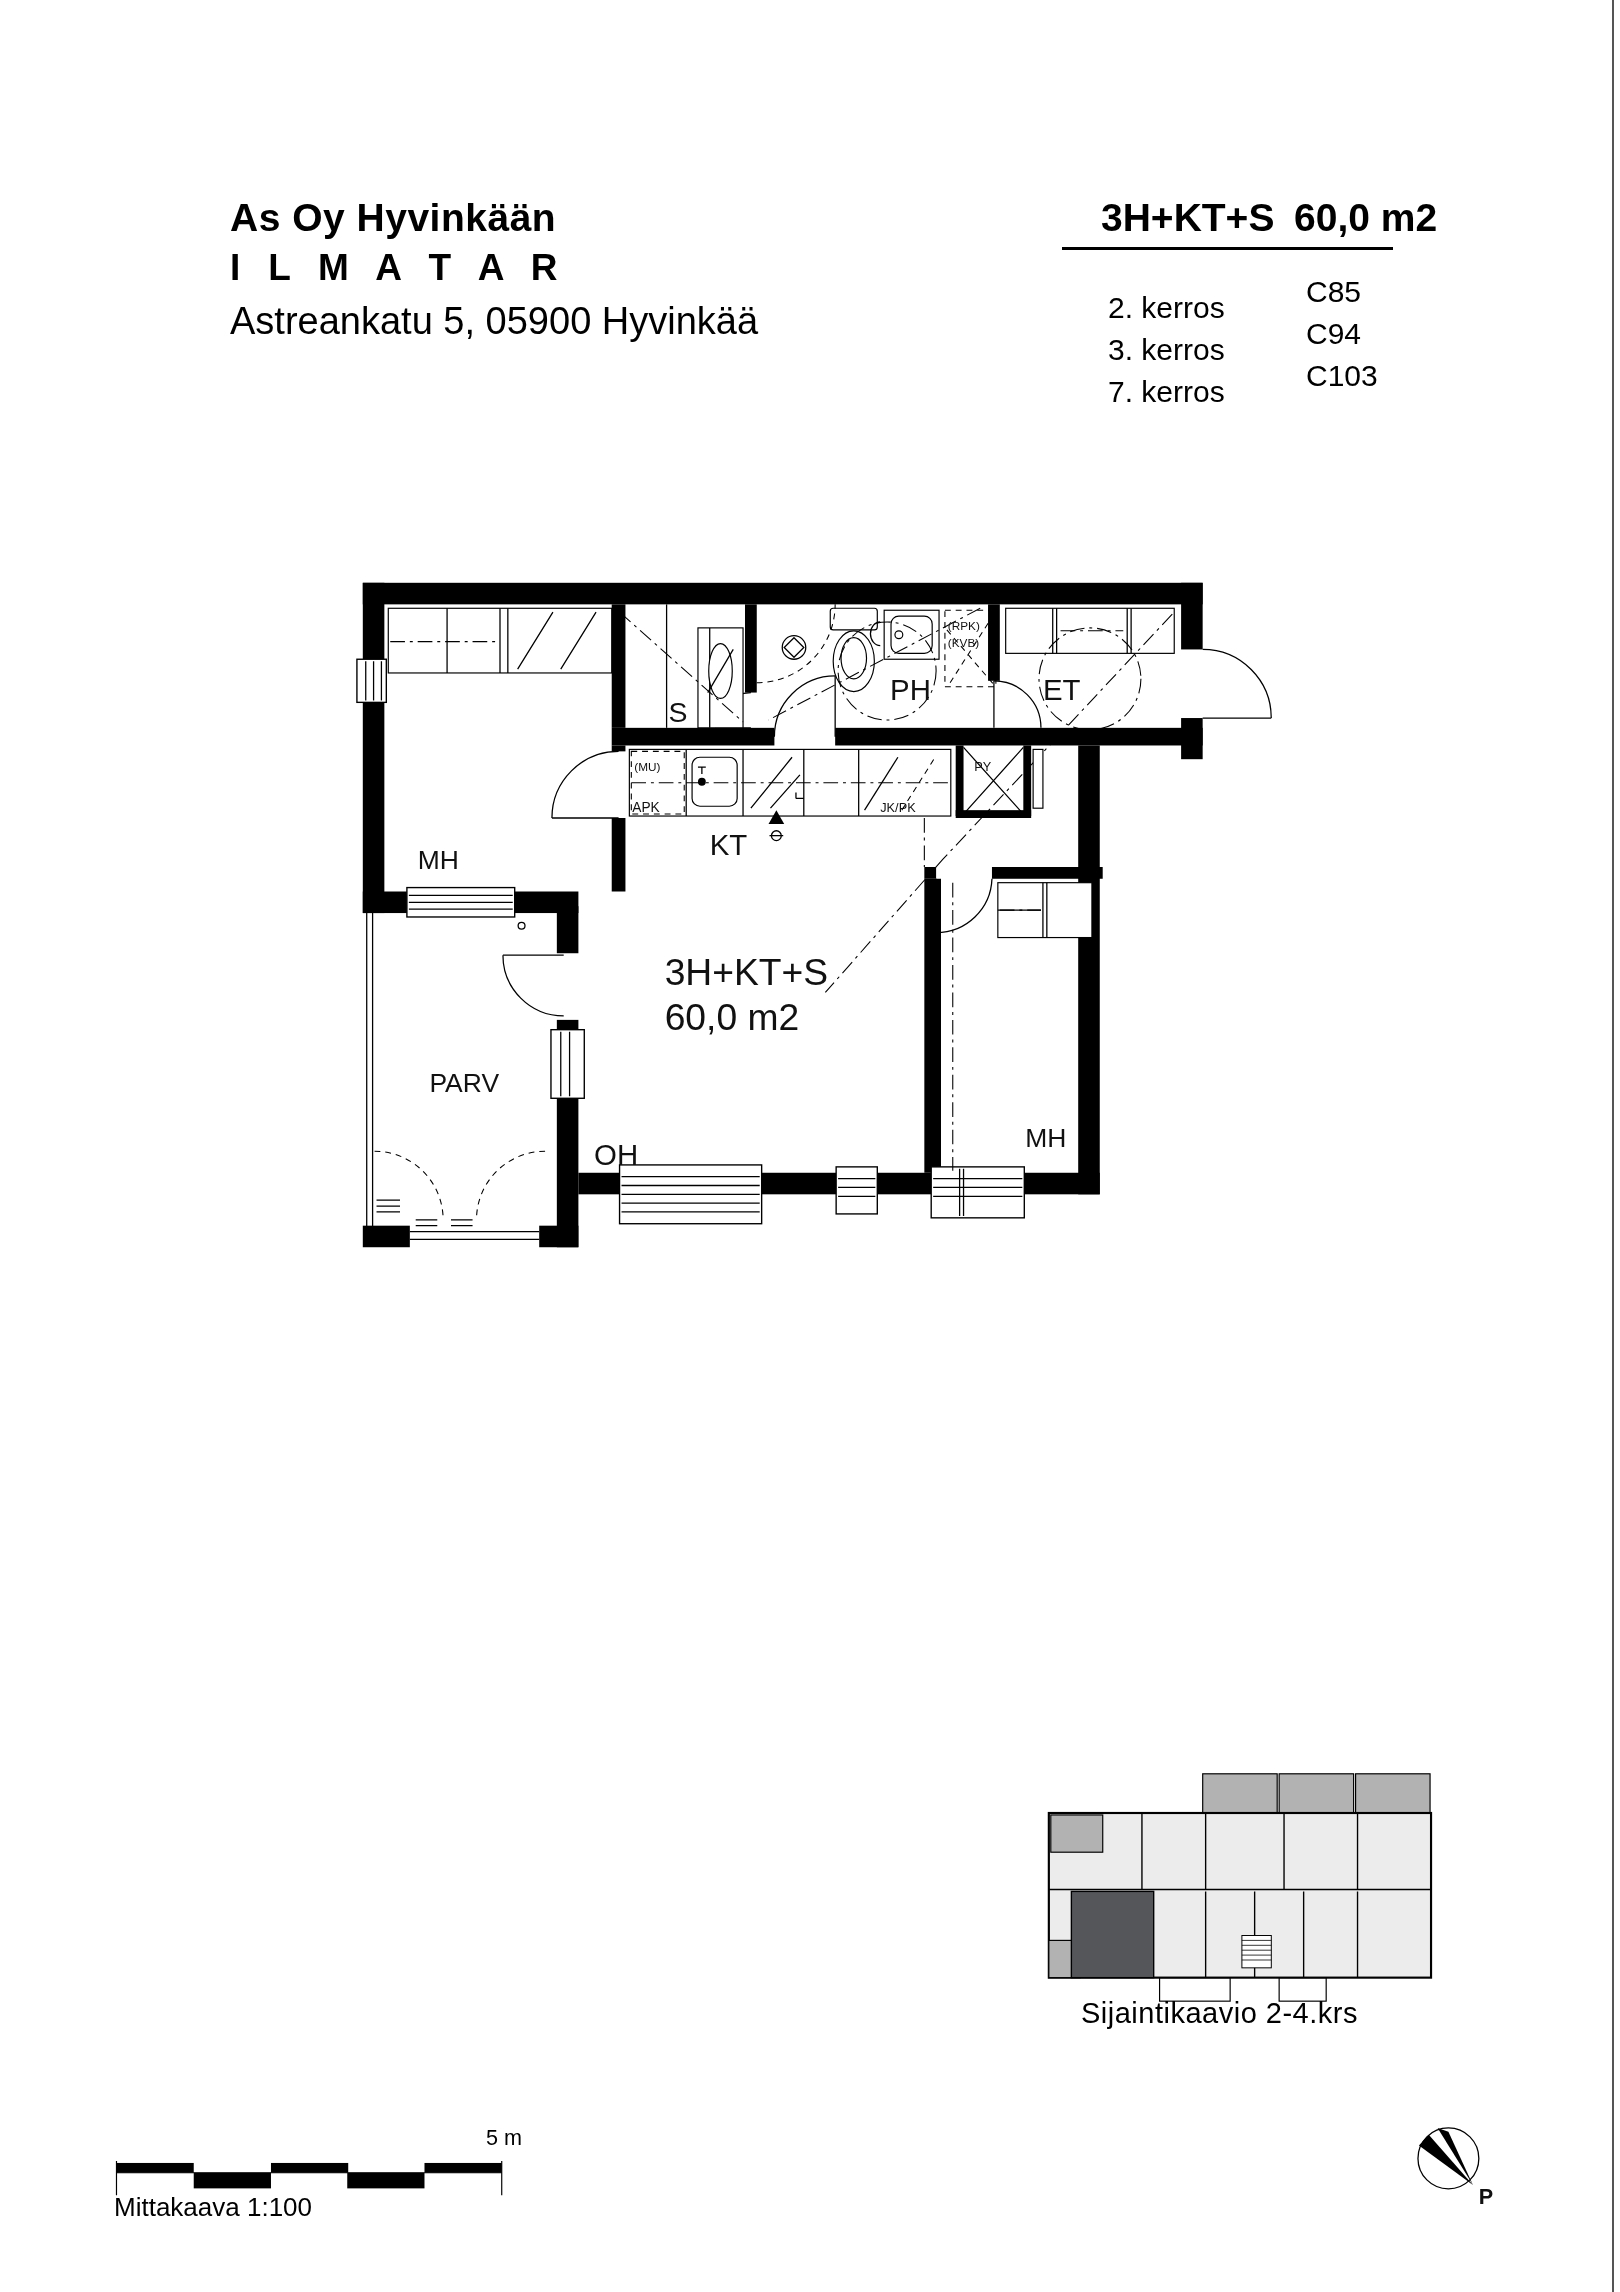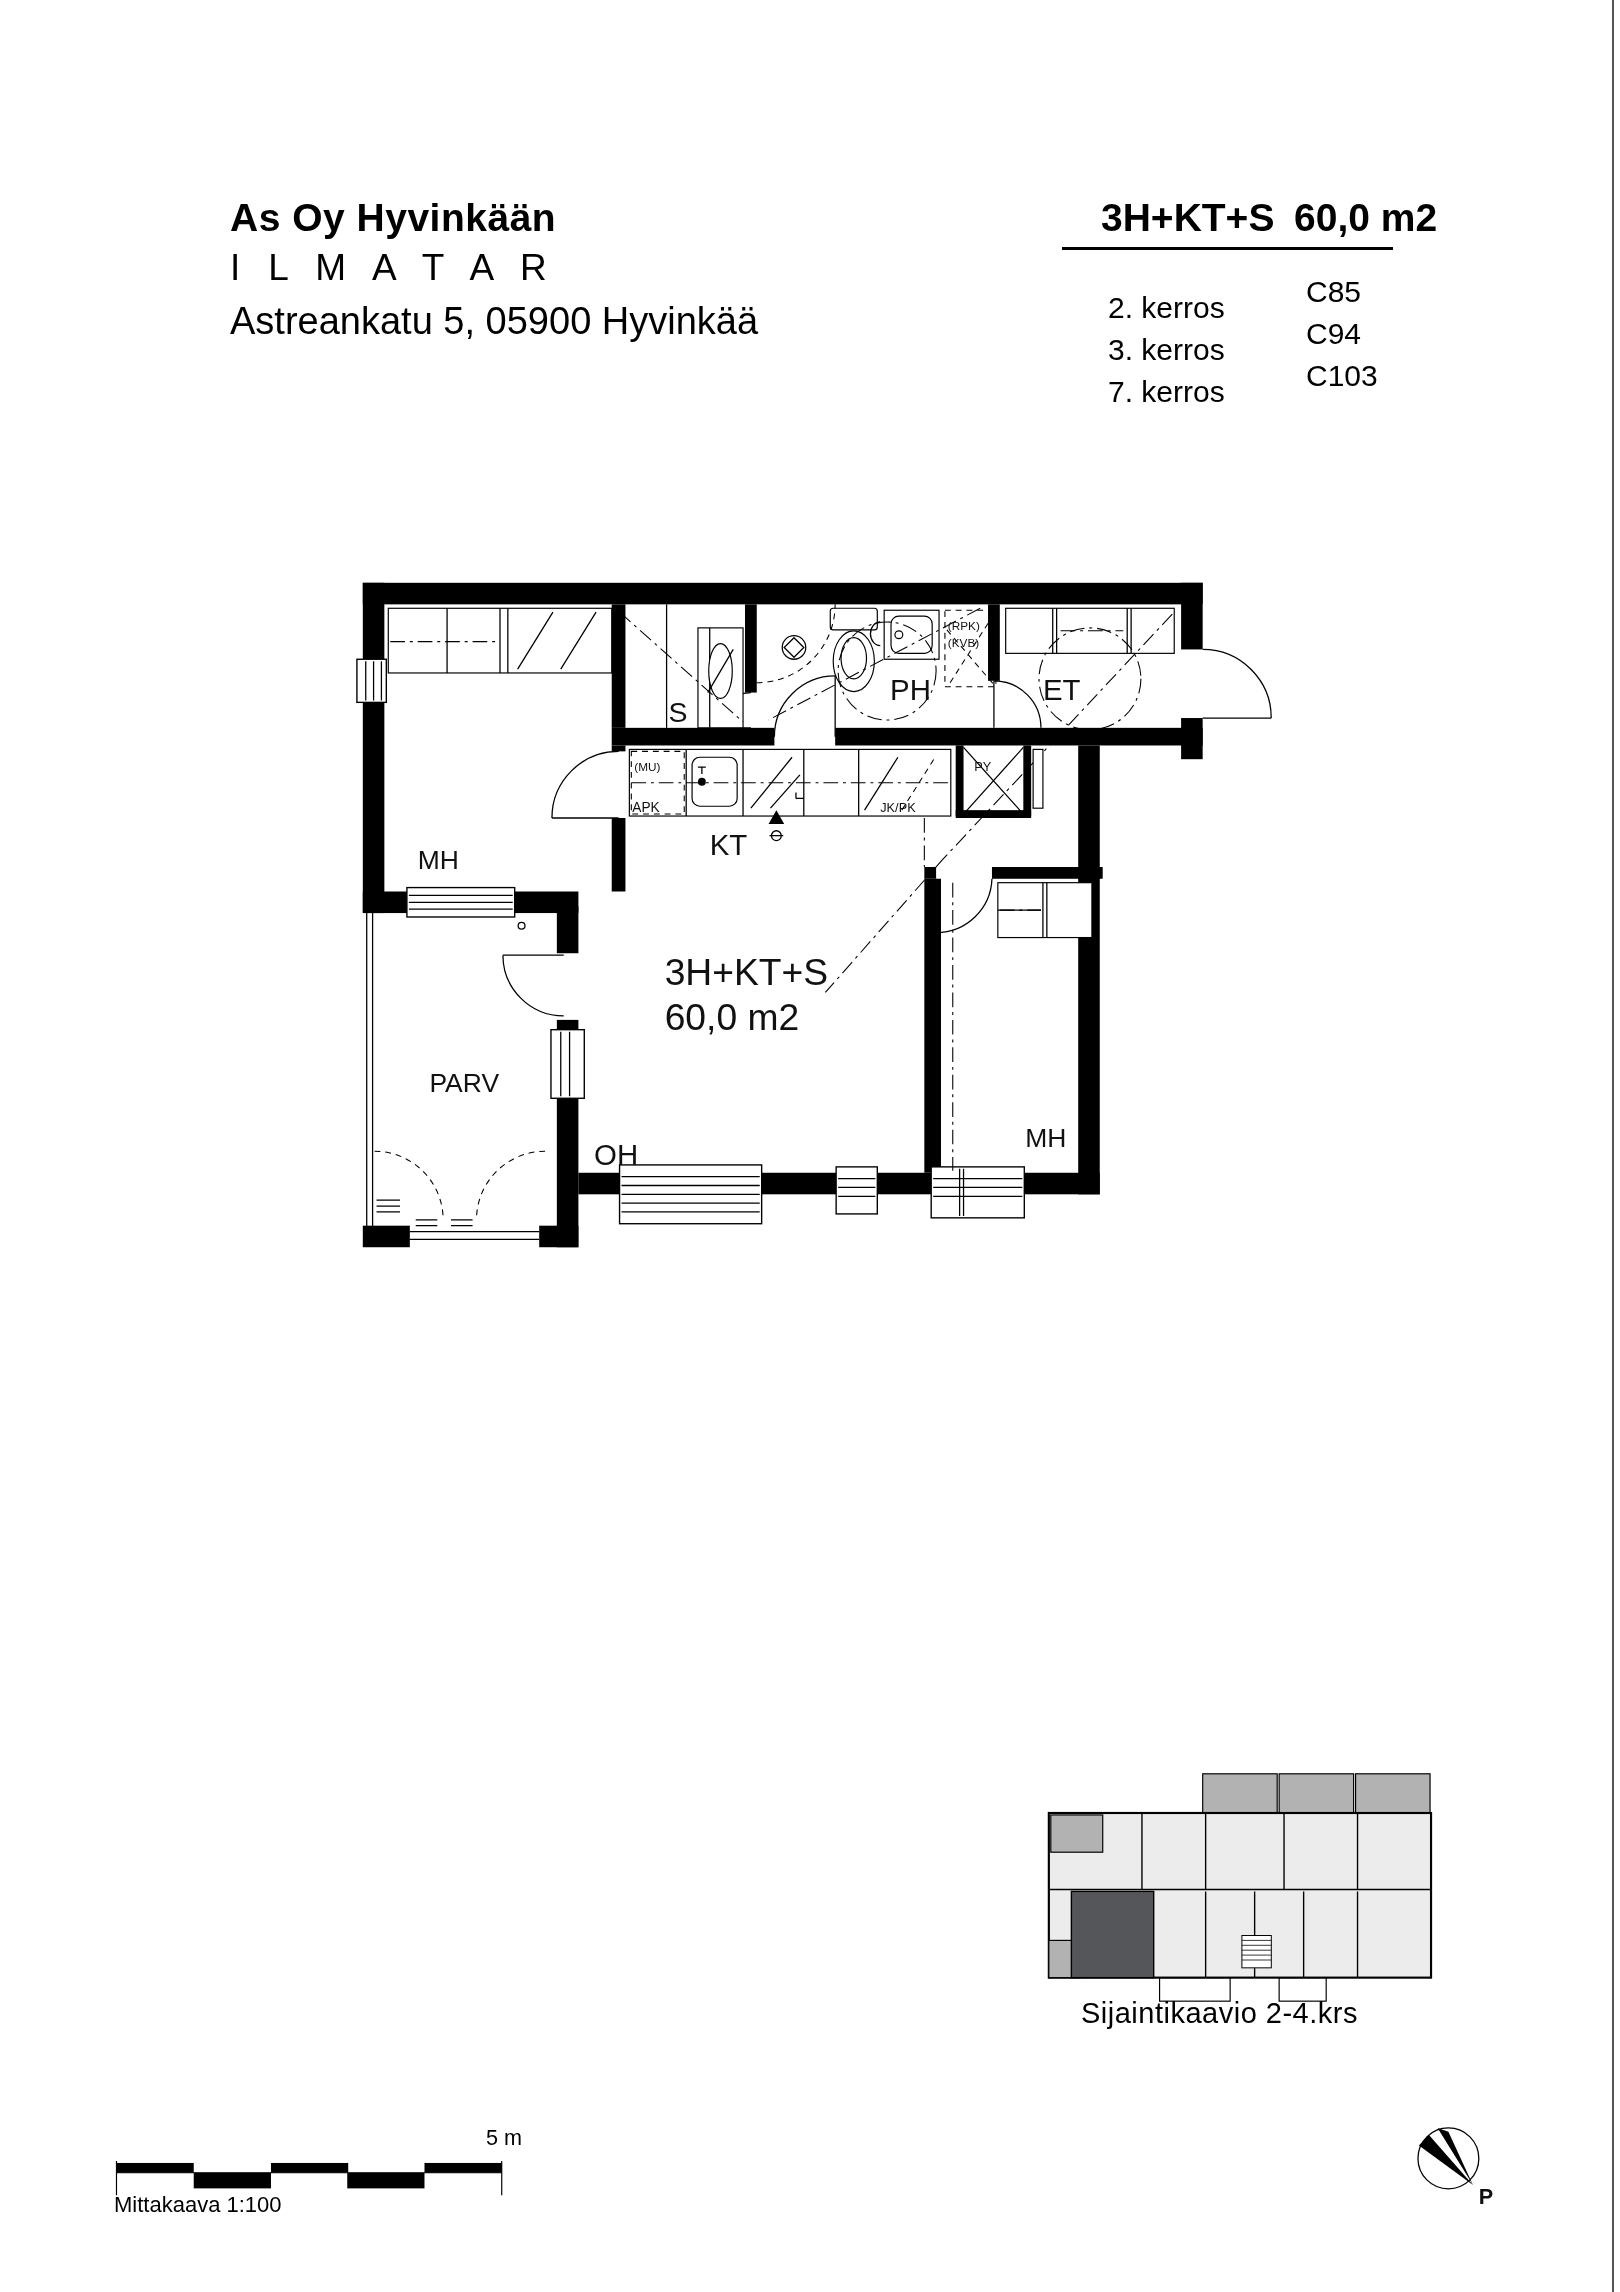"I L M A T" .title2 { font-weight: normal -> bold }
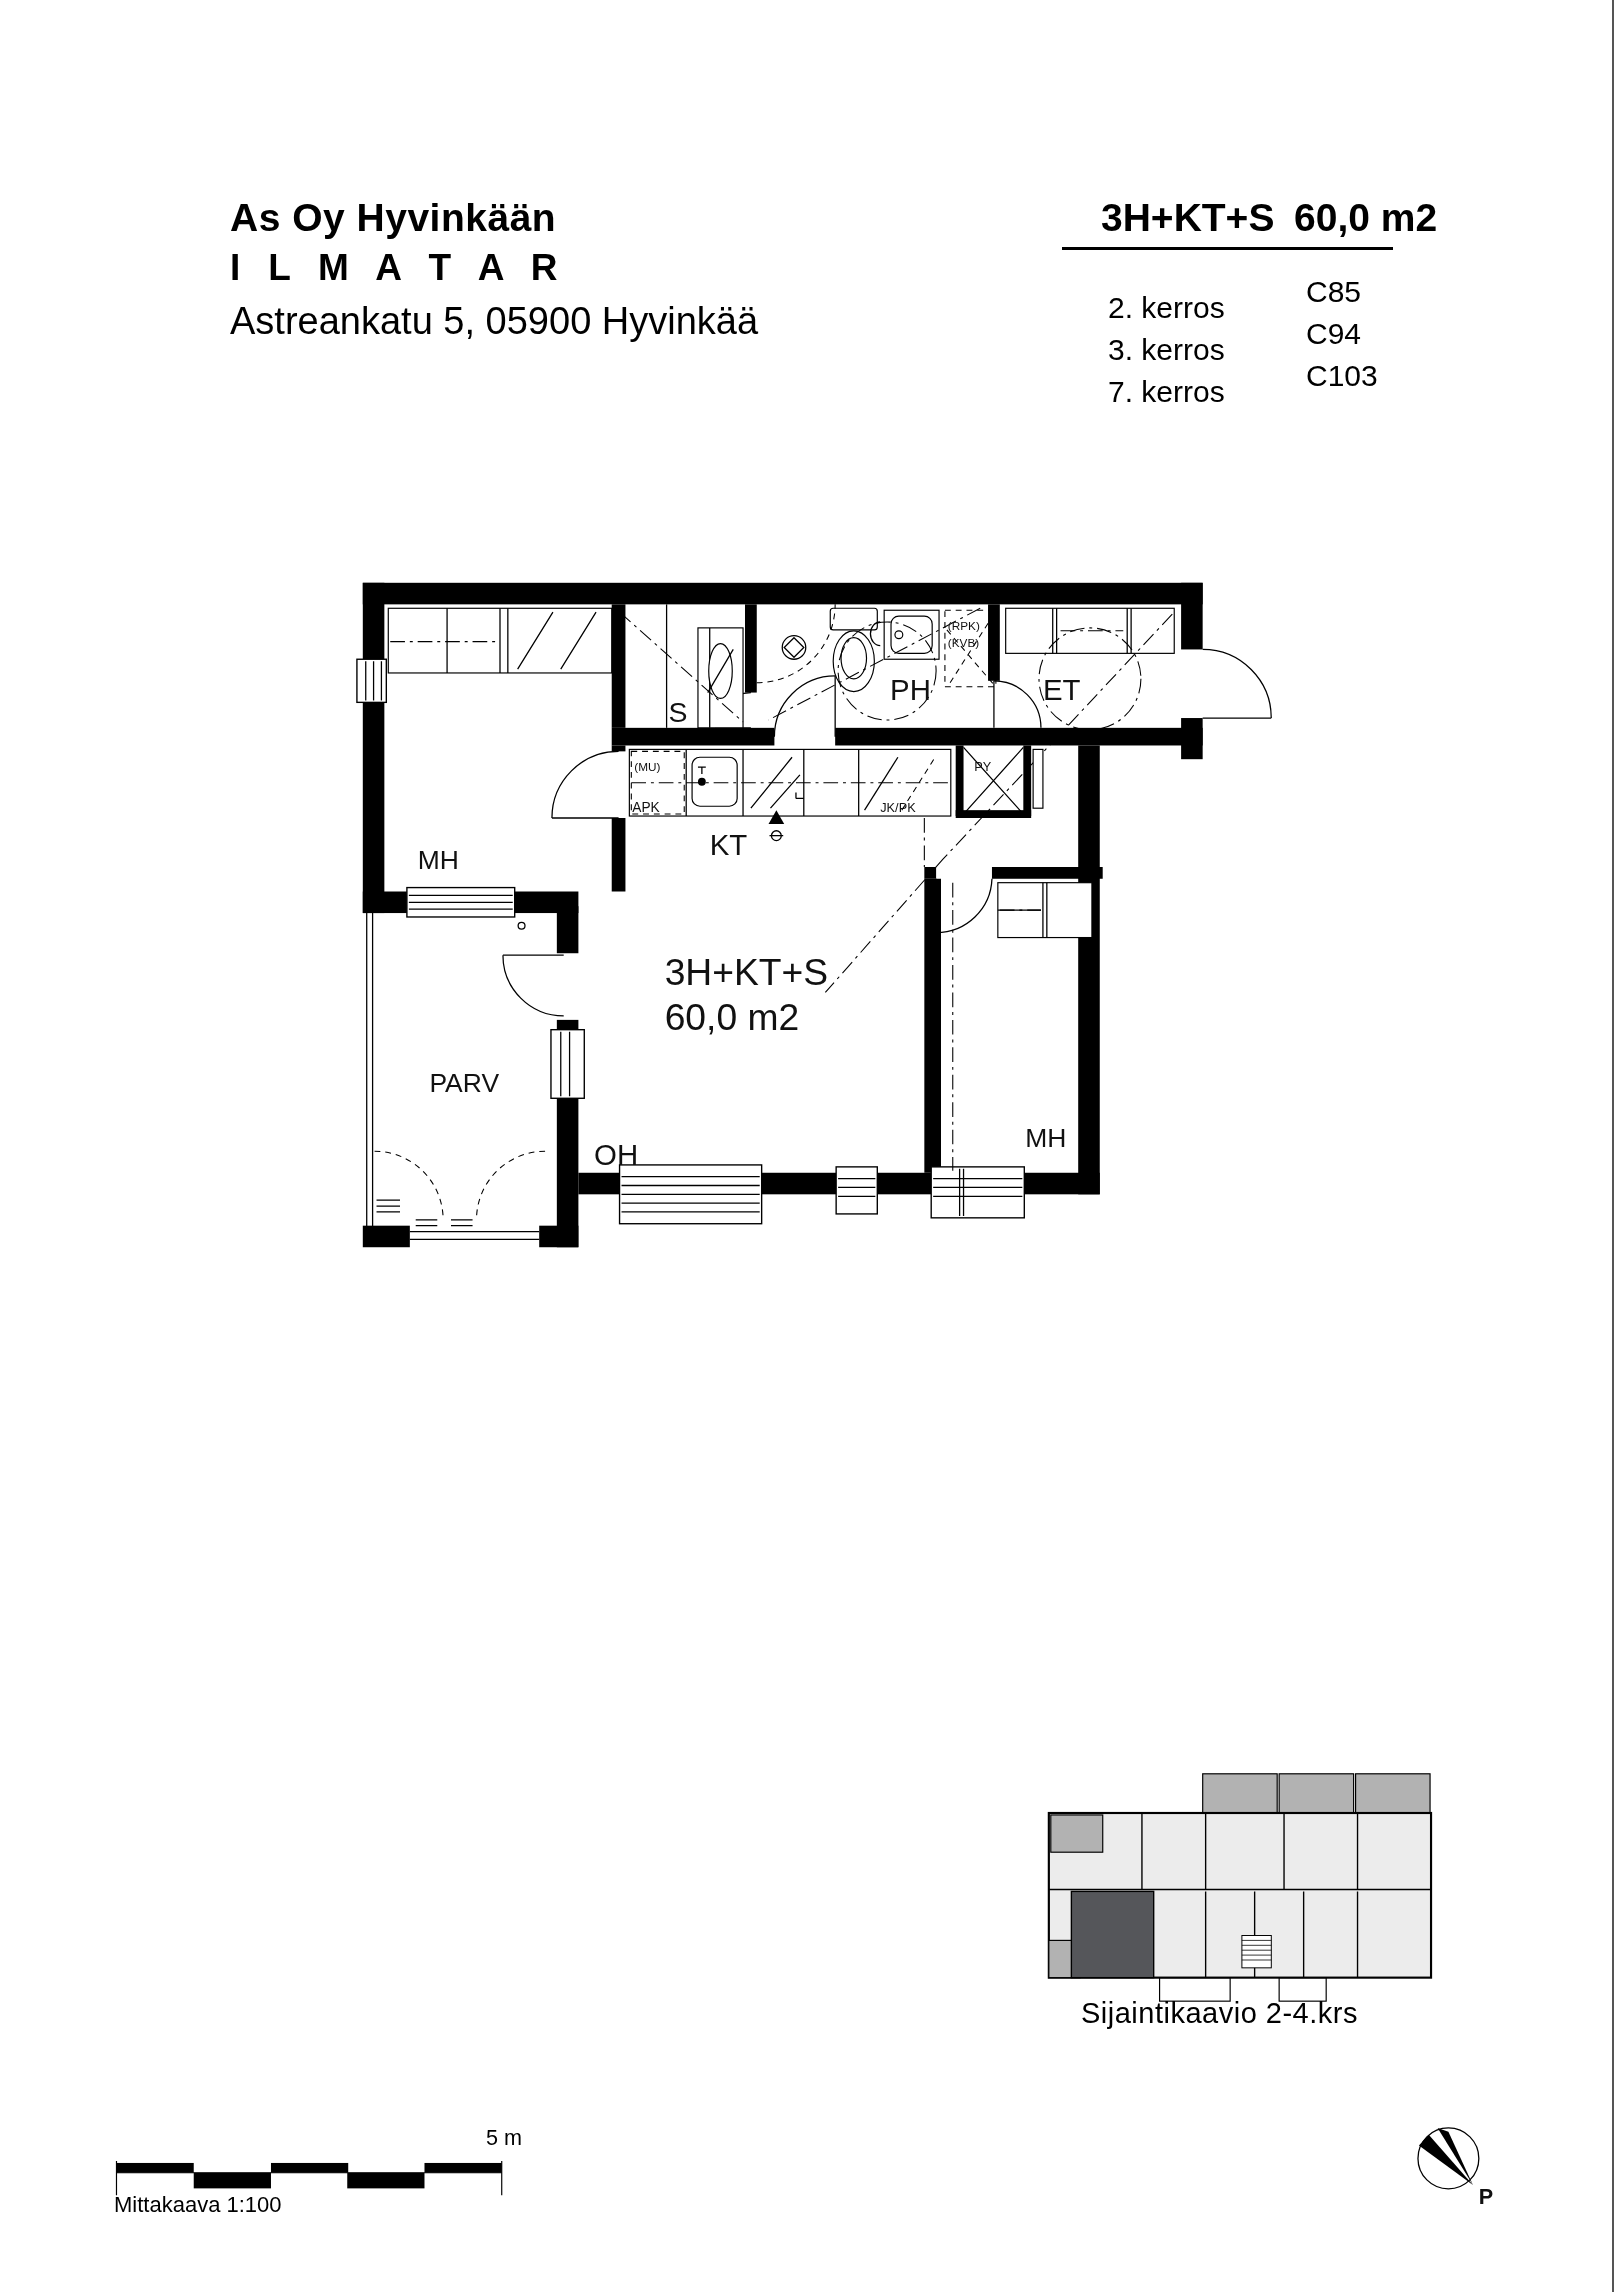"Mittakaava 1:100" .scale-caption { font-size: 22px -> 26px }
